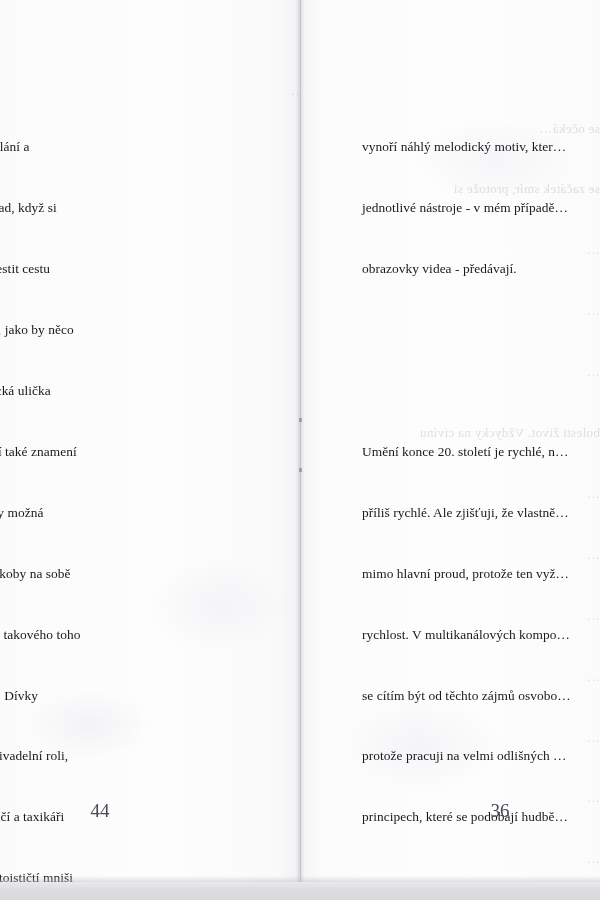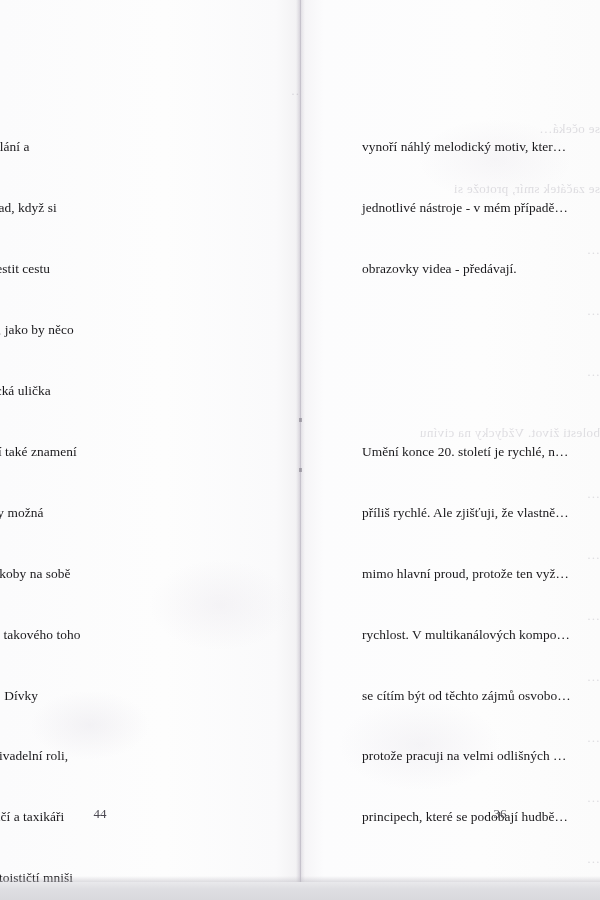"44" .folio { font-size: 13px -> 19px }
